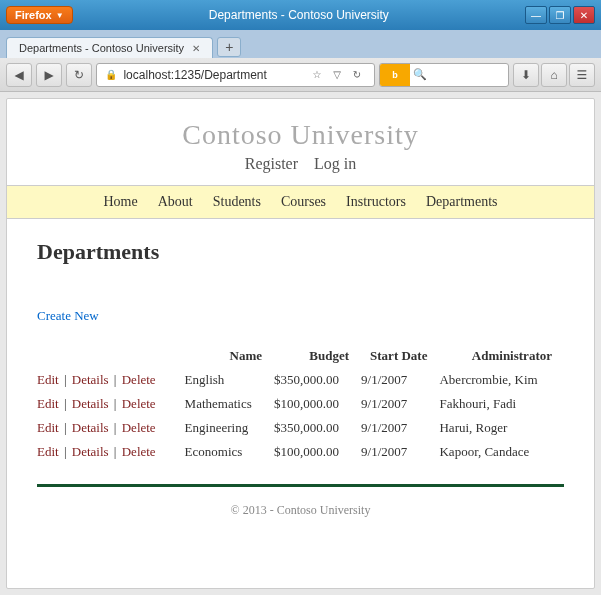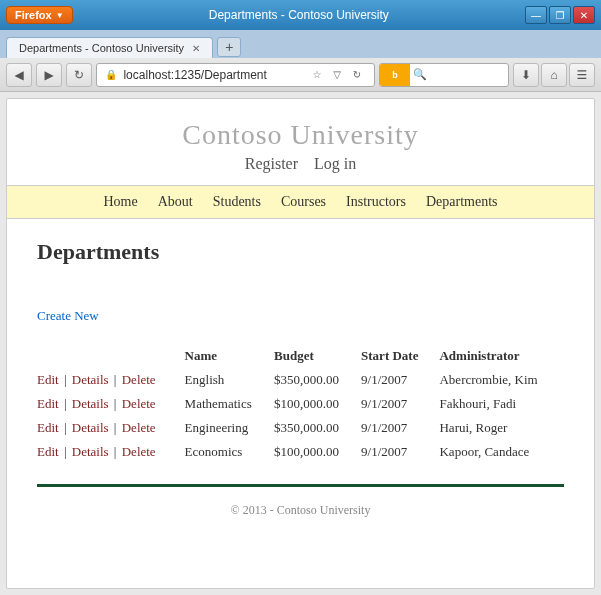"Name" .dept-table th { text-align: left -> right }
